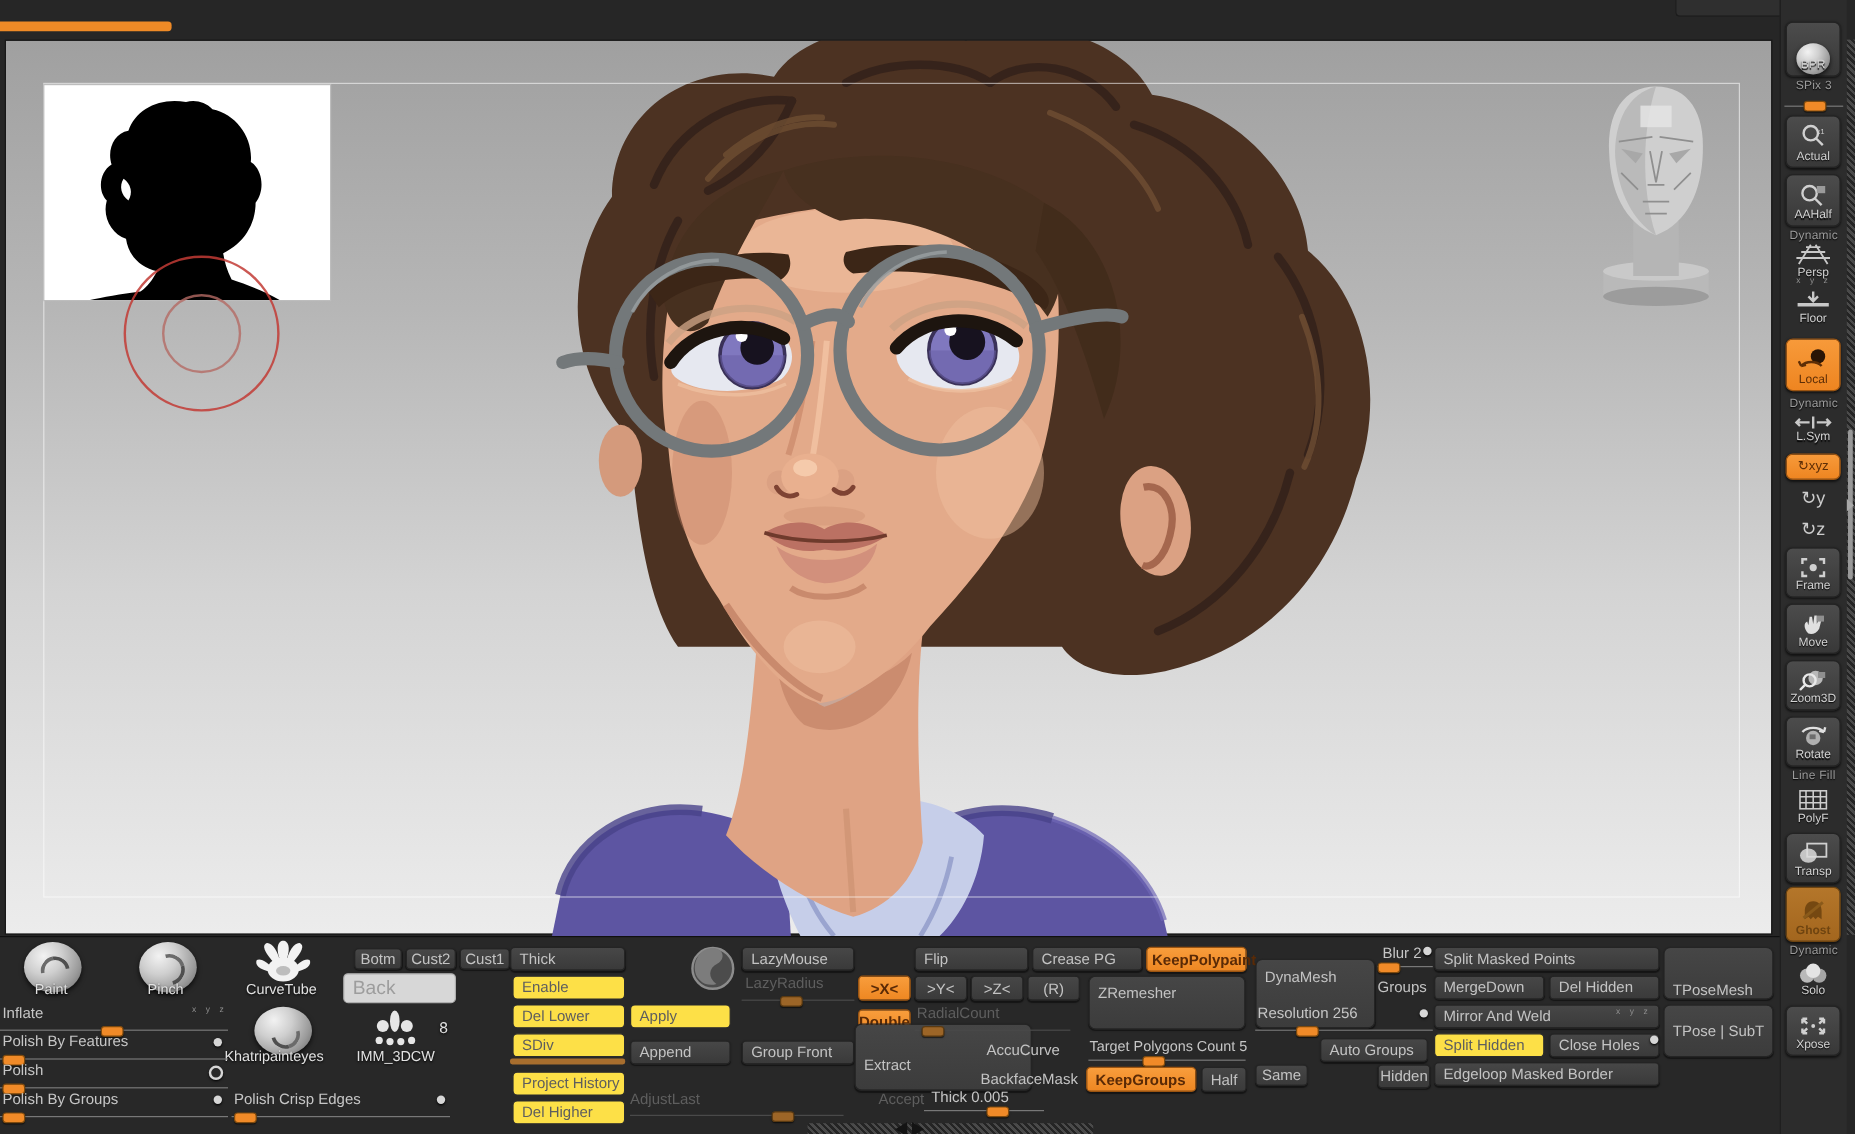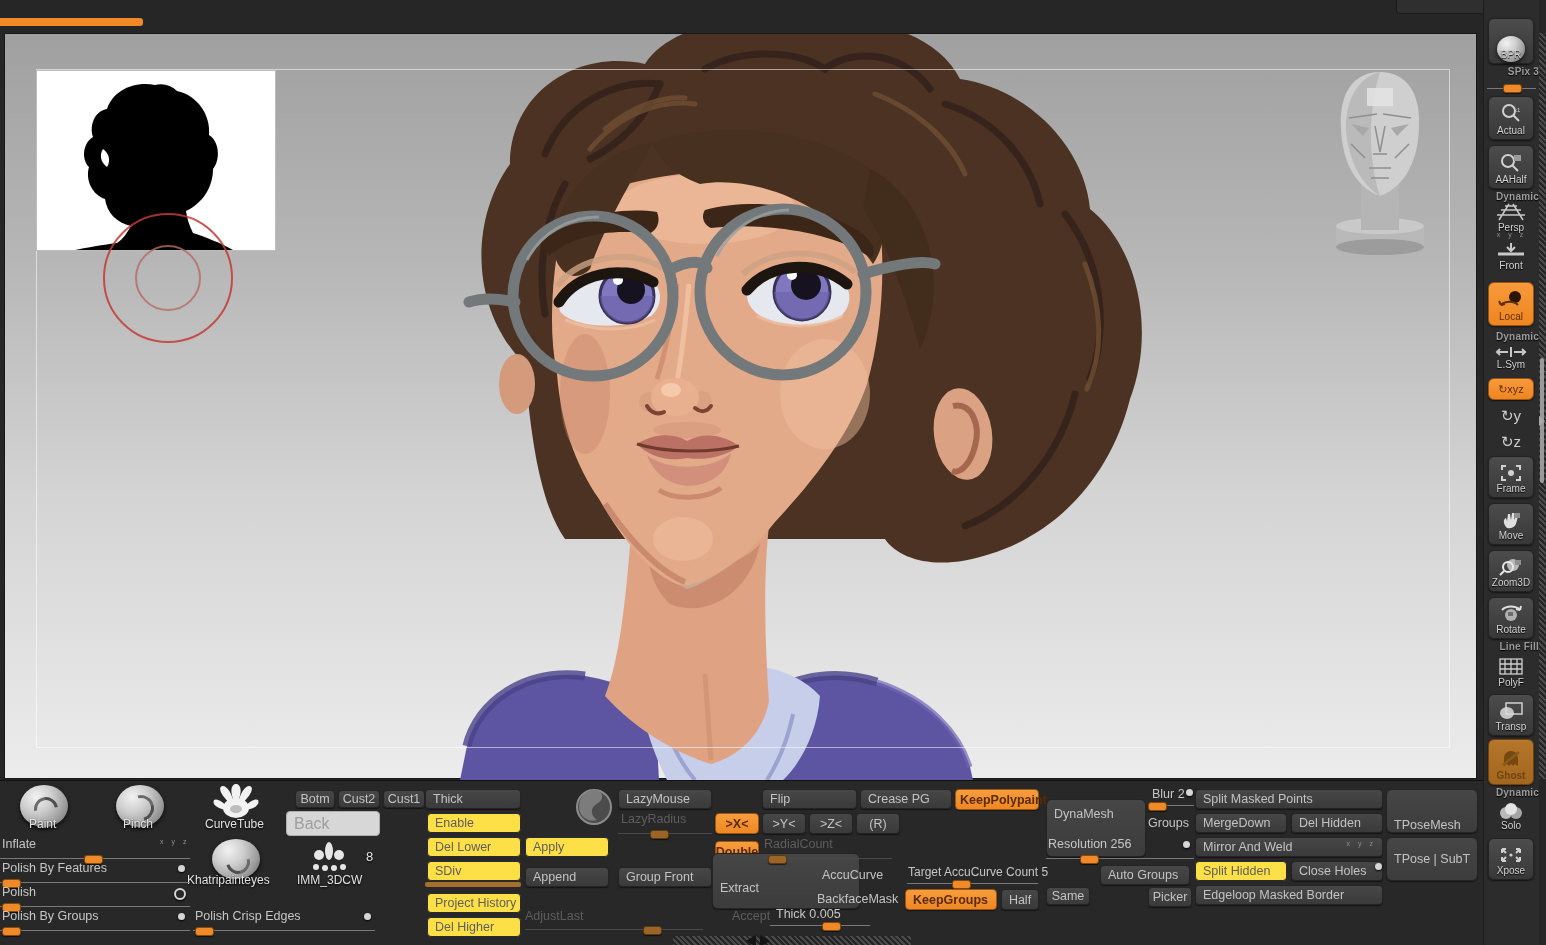"SPix 3" .sb-head { font-weight: bold -> normal; text-align: right -> center }
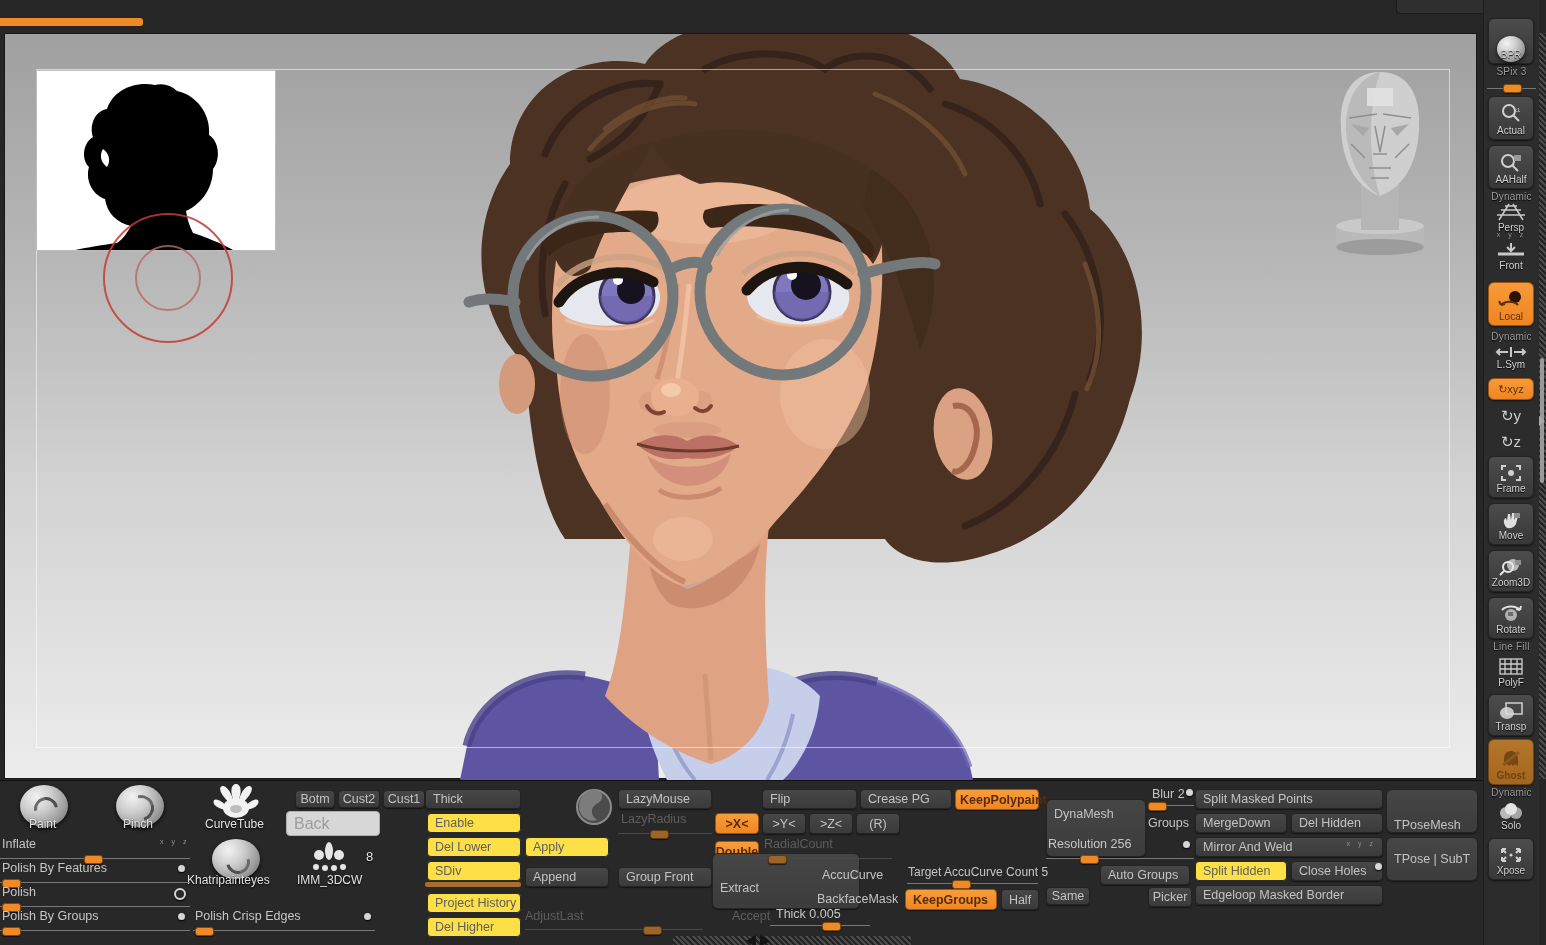"Front" div.sb-lab { text: Front -> Floor }
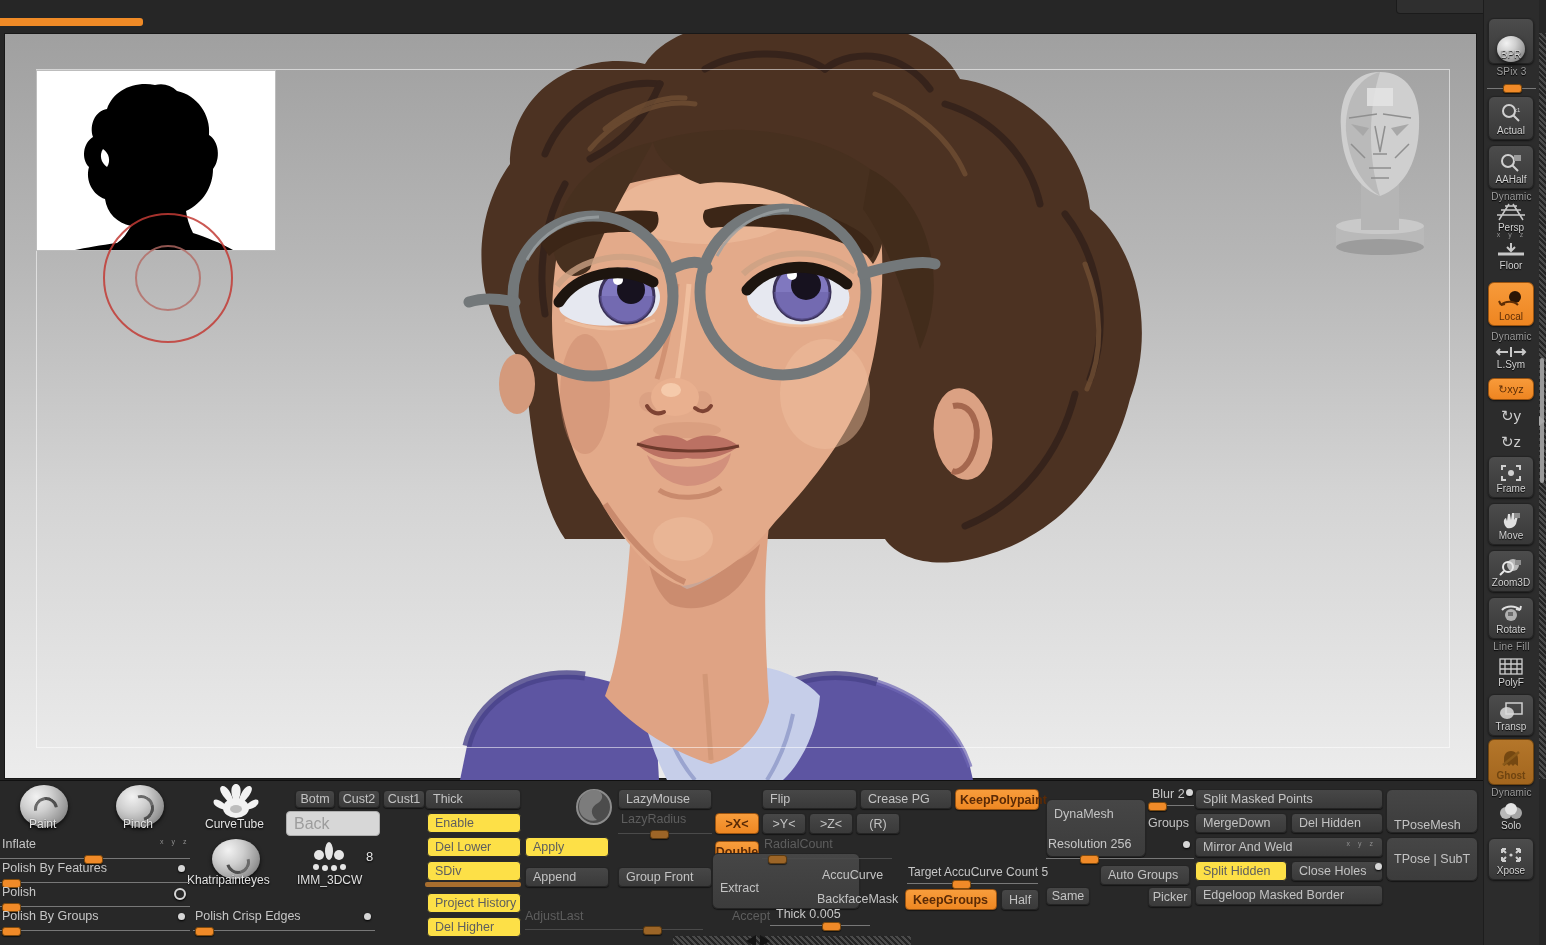"ZRemesher" div.btn { html: none -> <div> <span>ZRemesher</span> </div> }
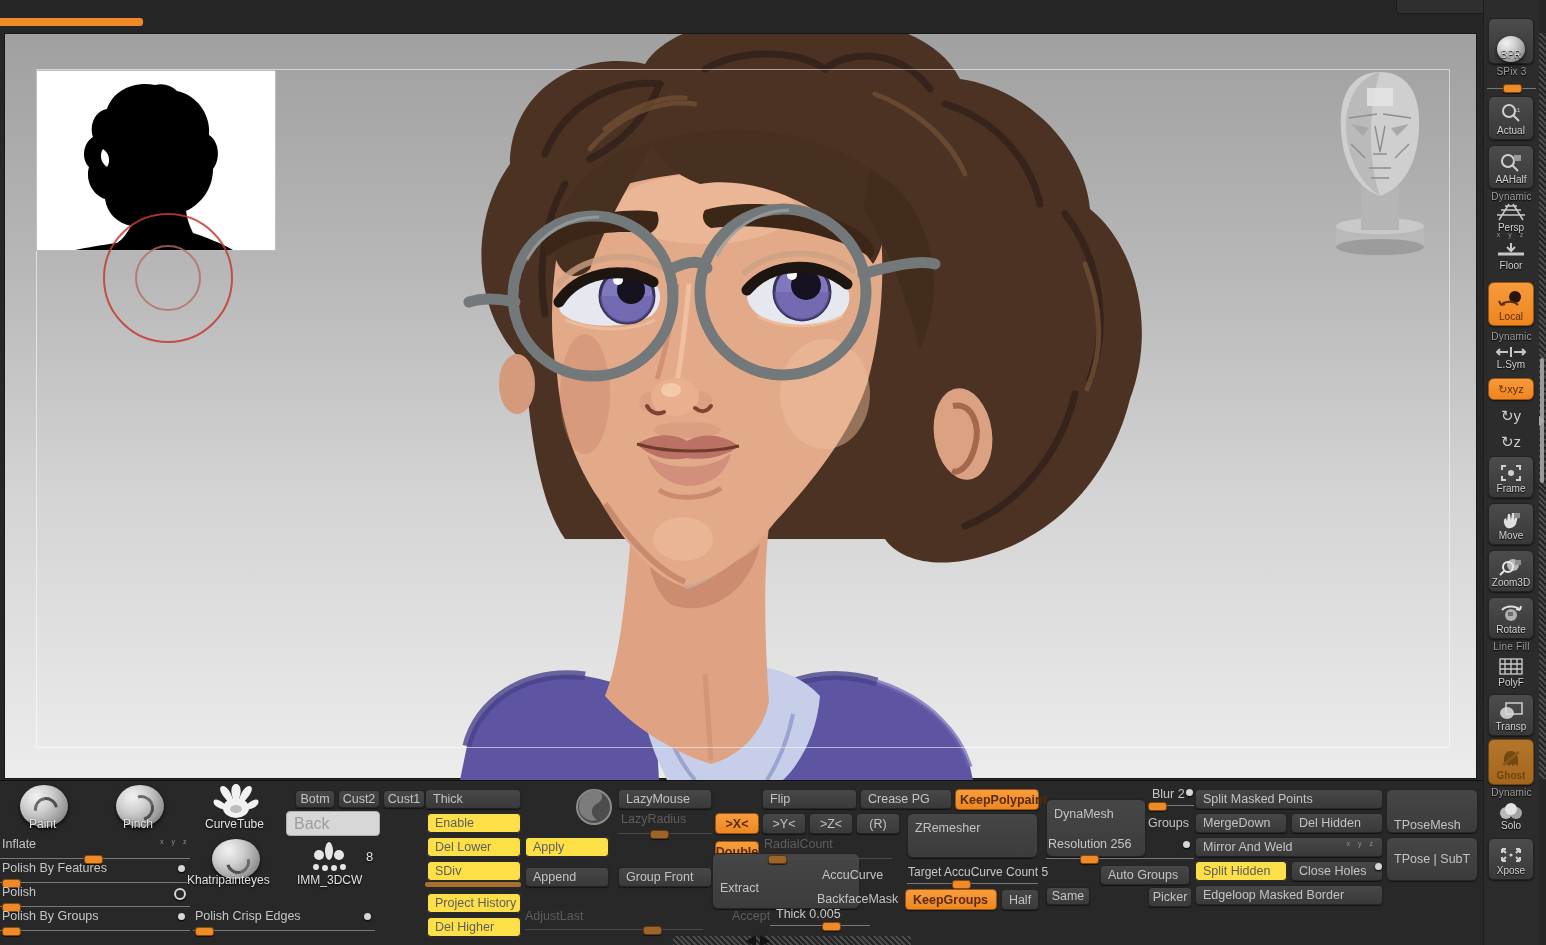"Target AccuCurve Count" span { text: AccuCurve -> Polygons }
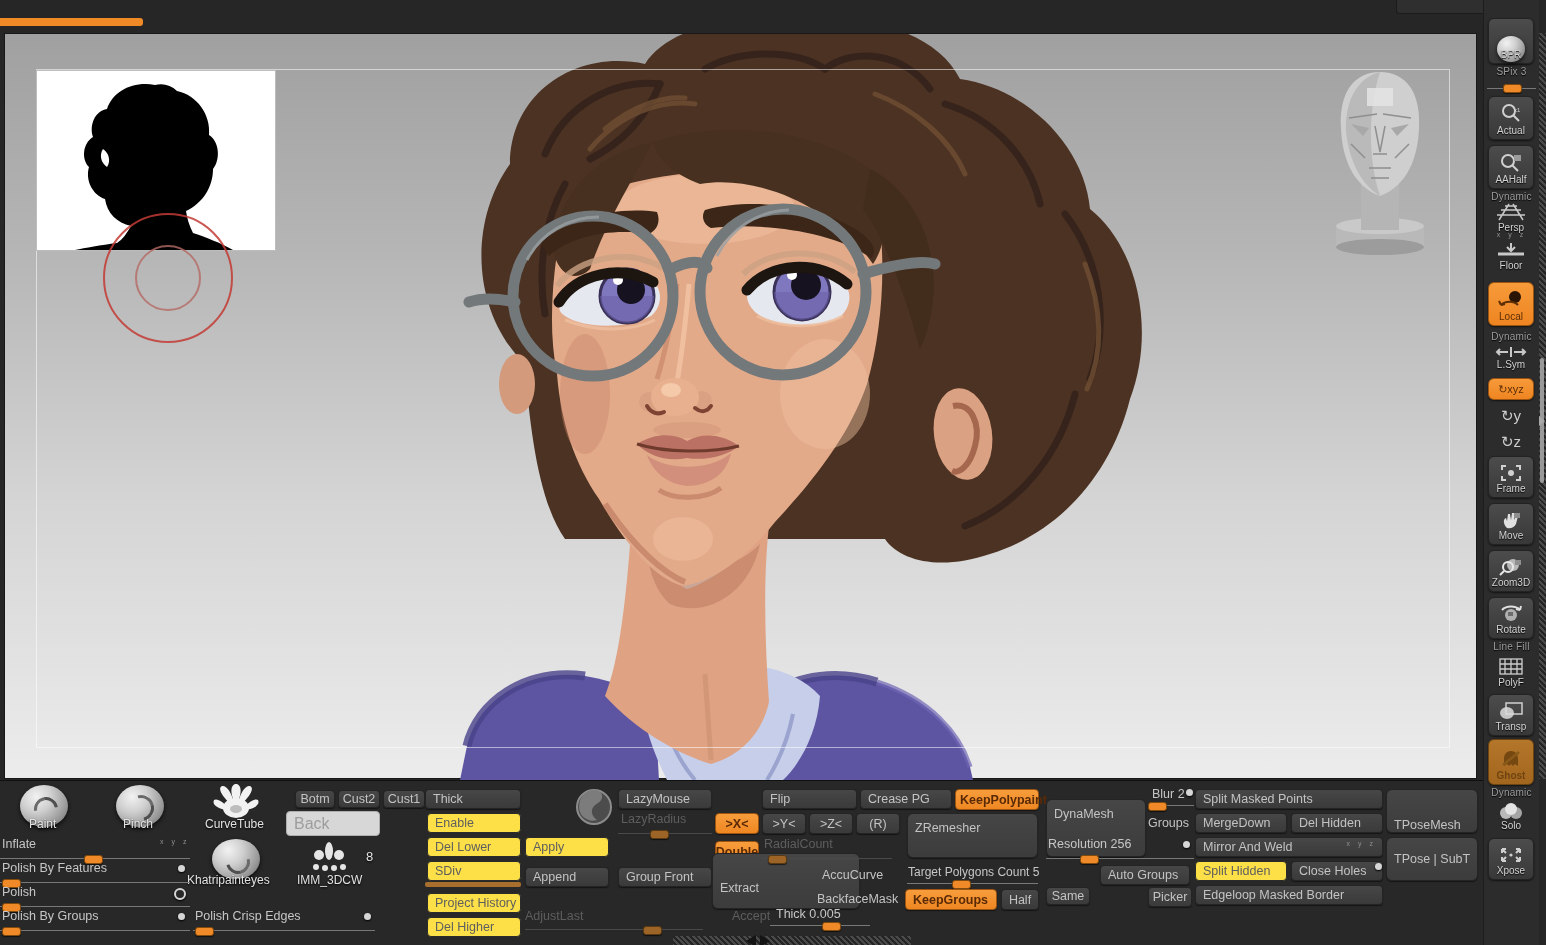"Picker" span { text: Picker -> Hidden }
